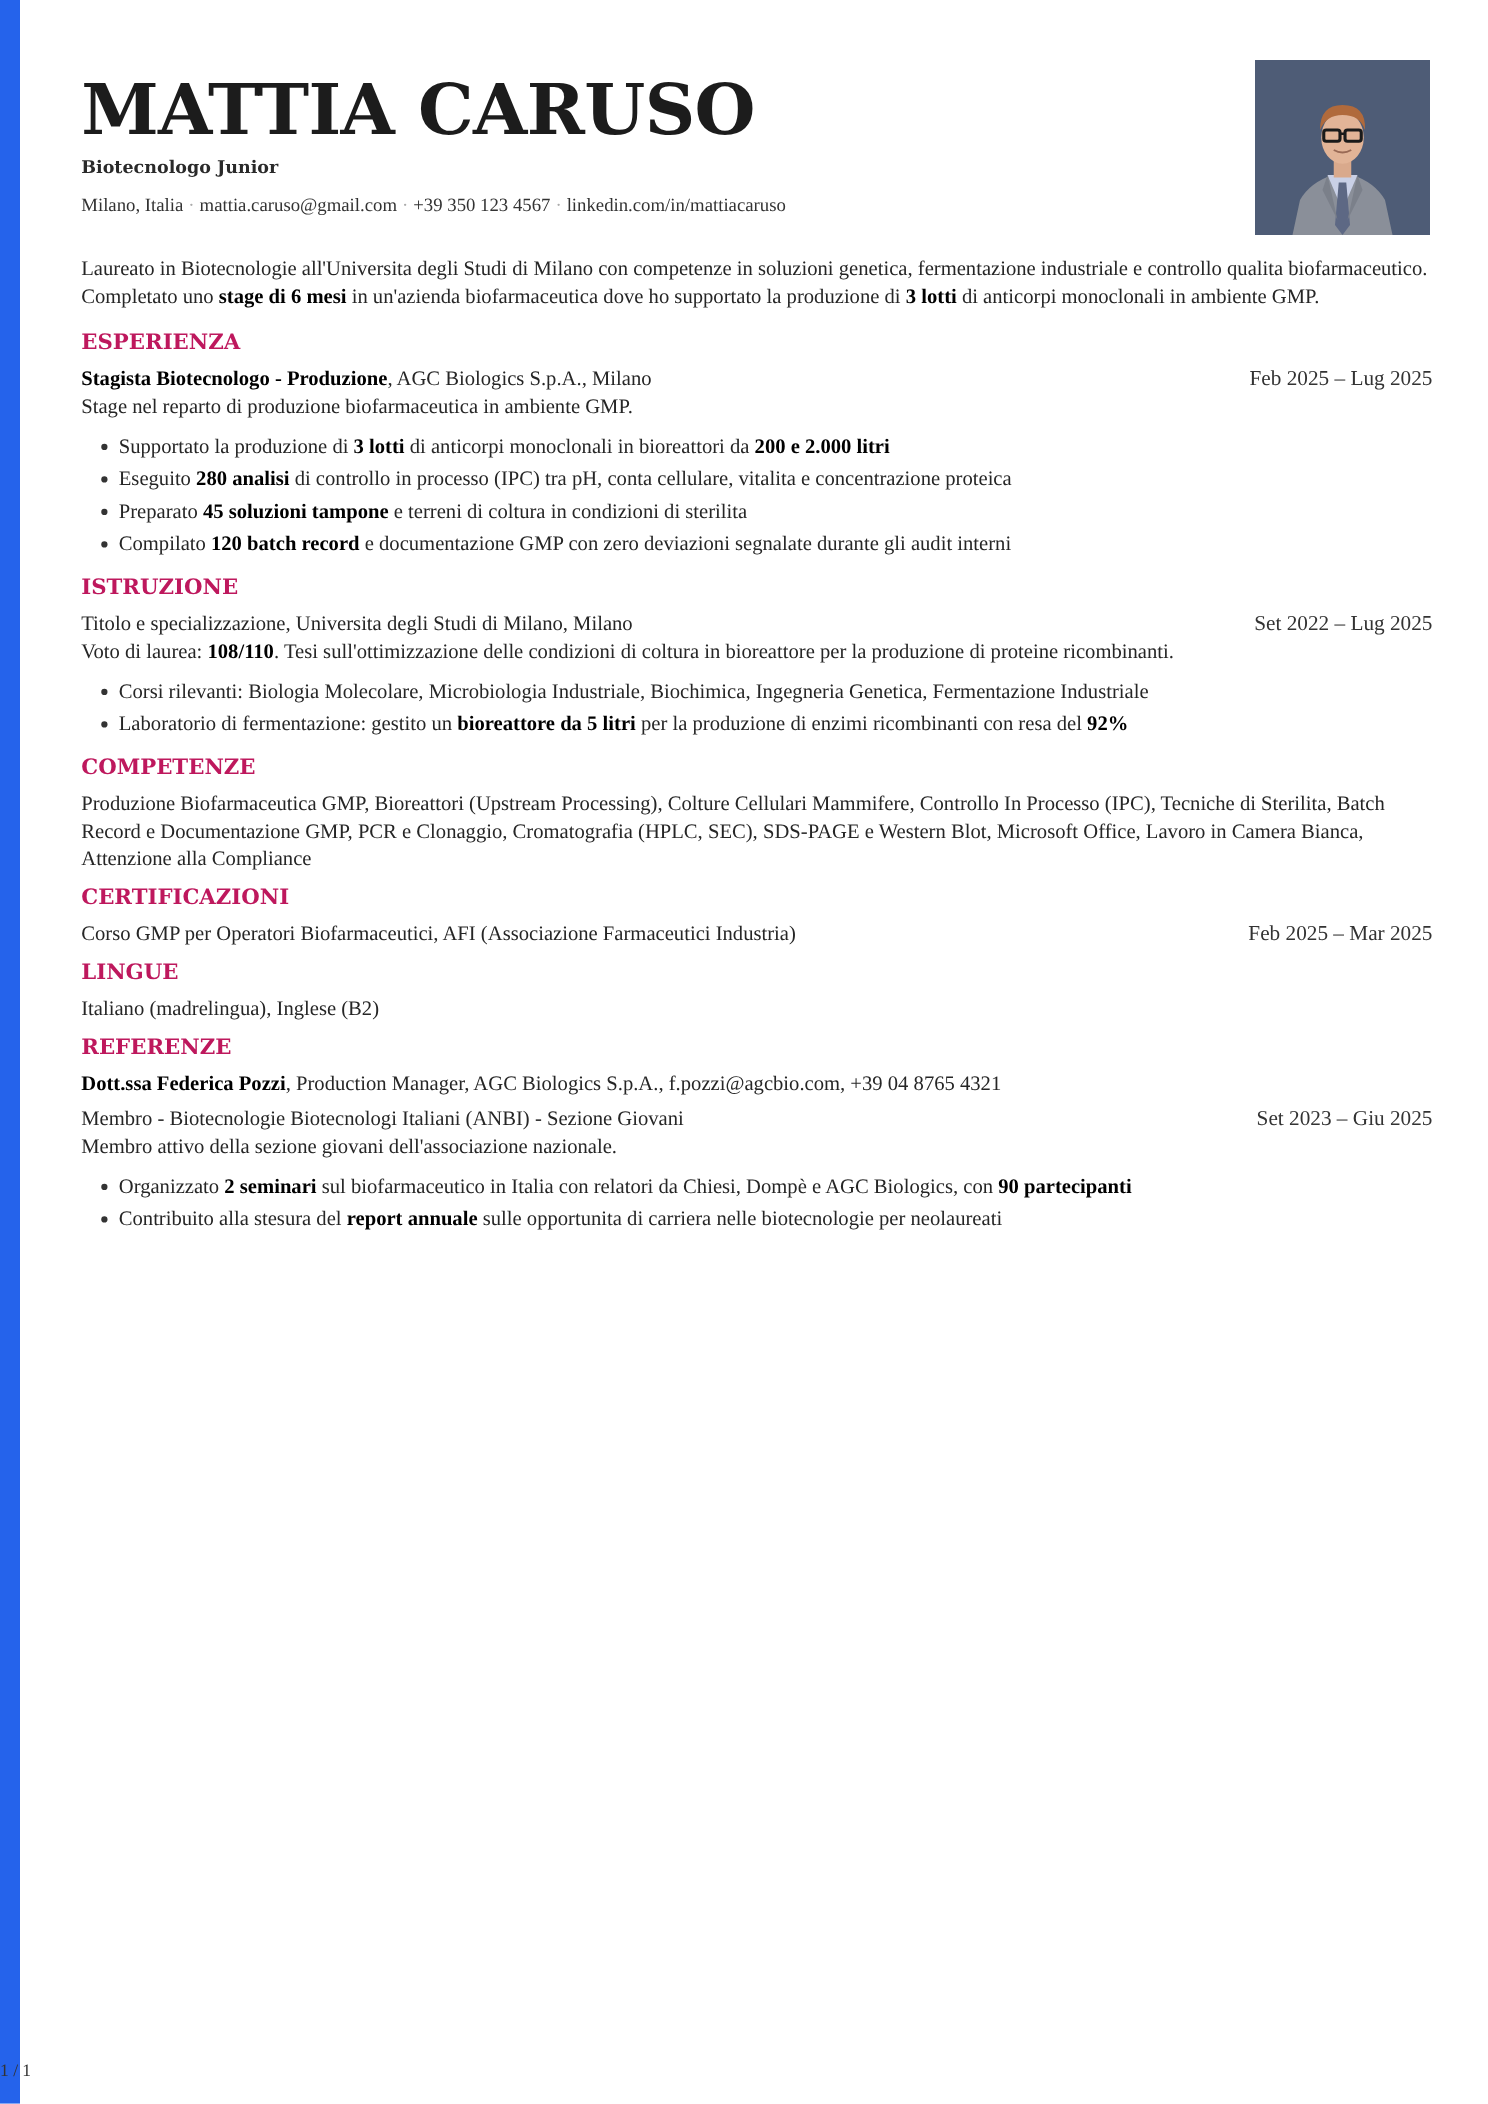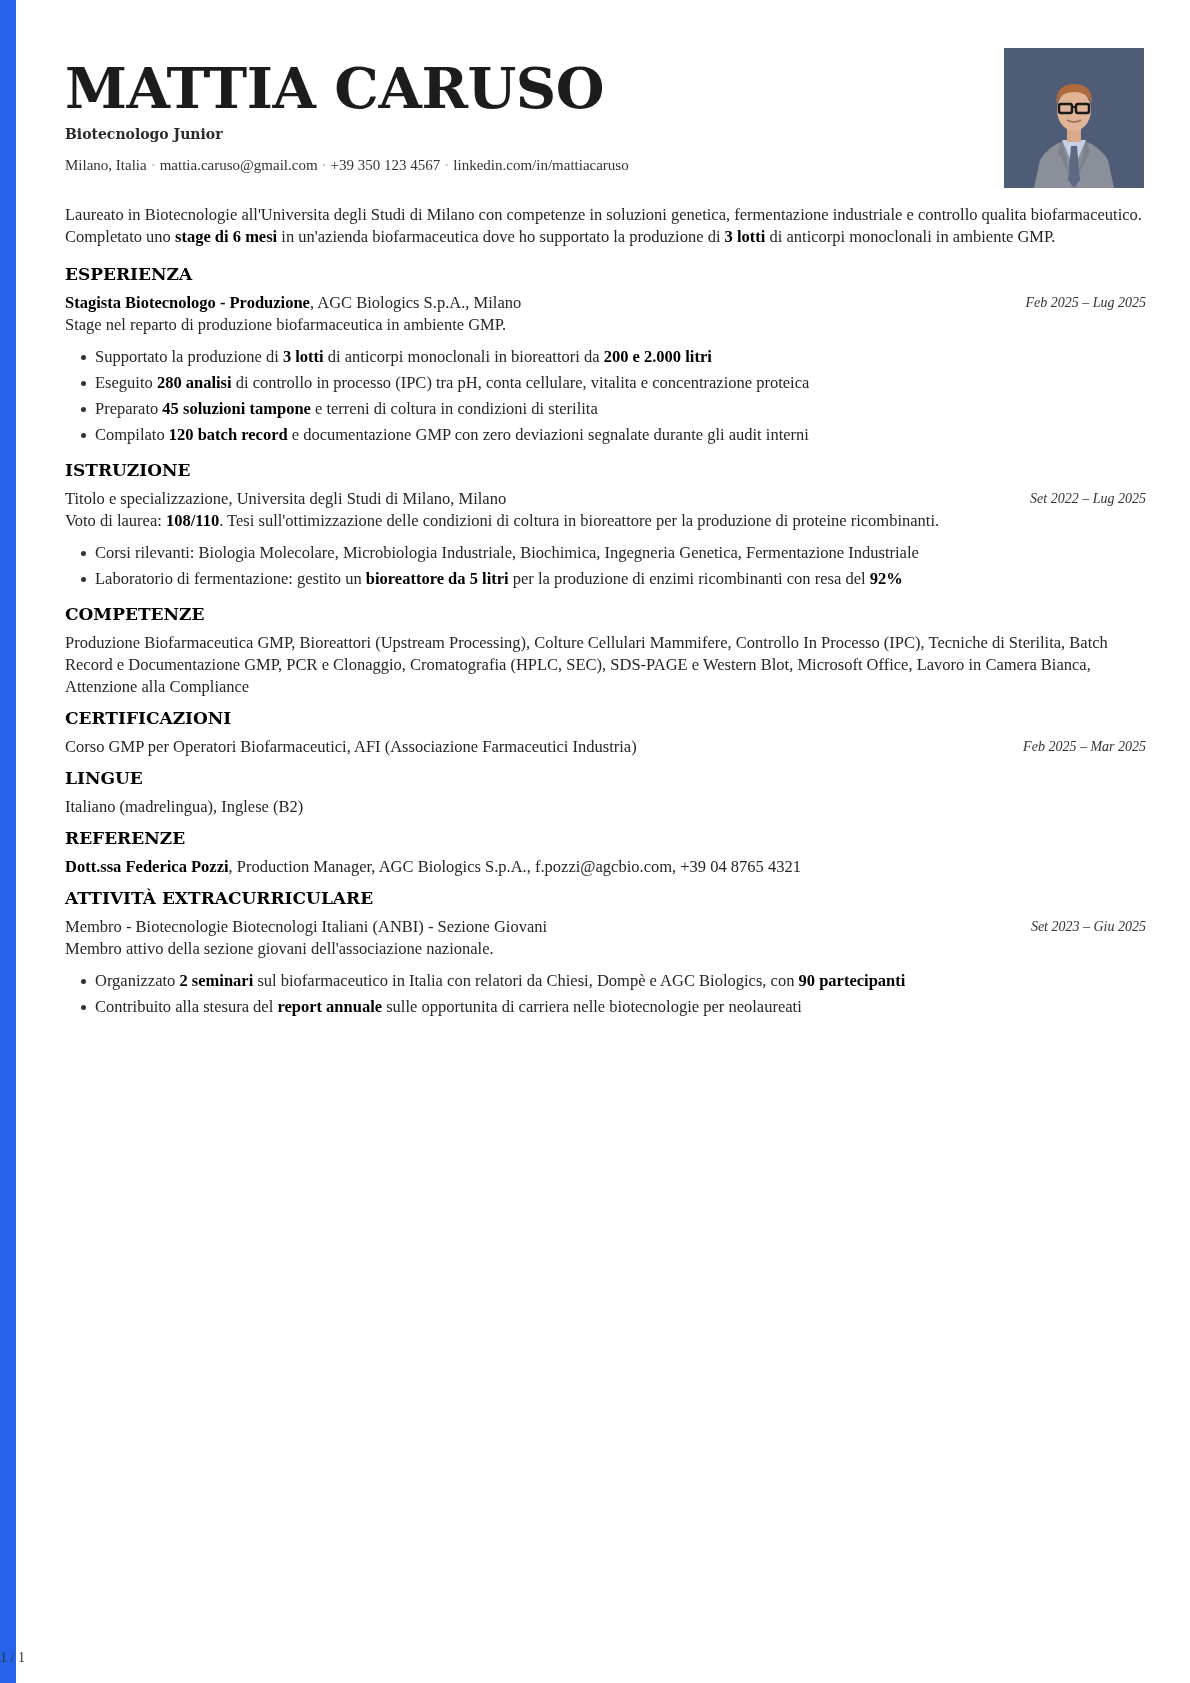"ESPERIENZA" .section-title { color: #000000 -> #be185d }
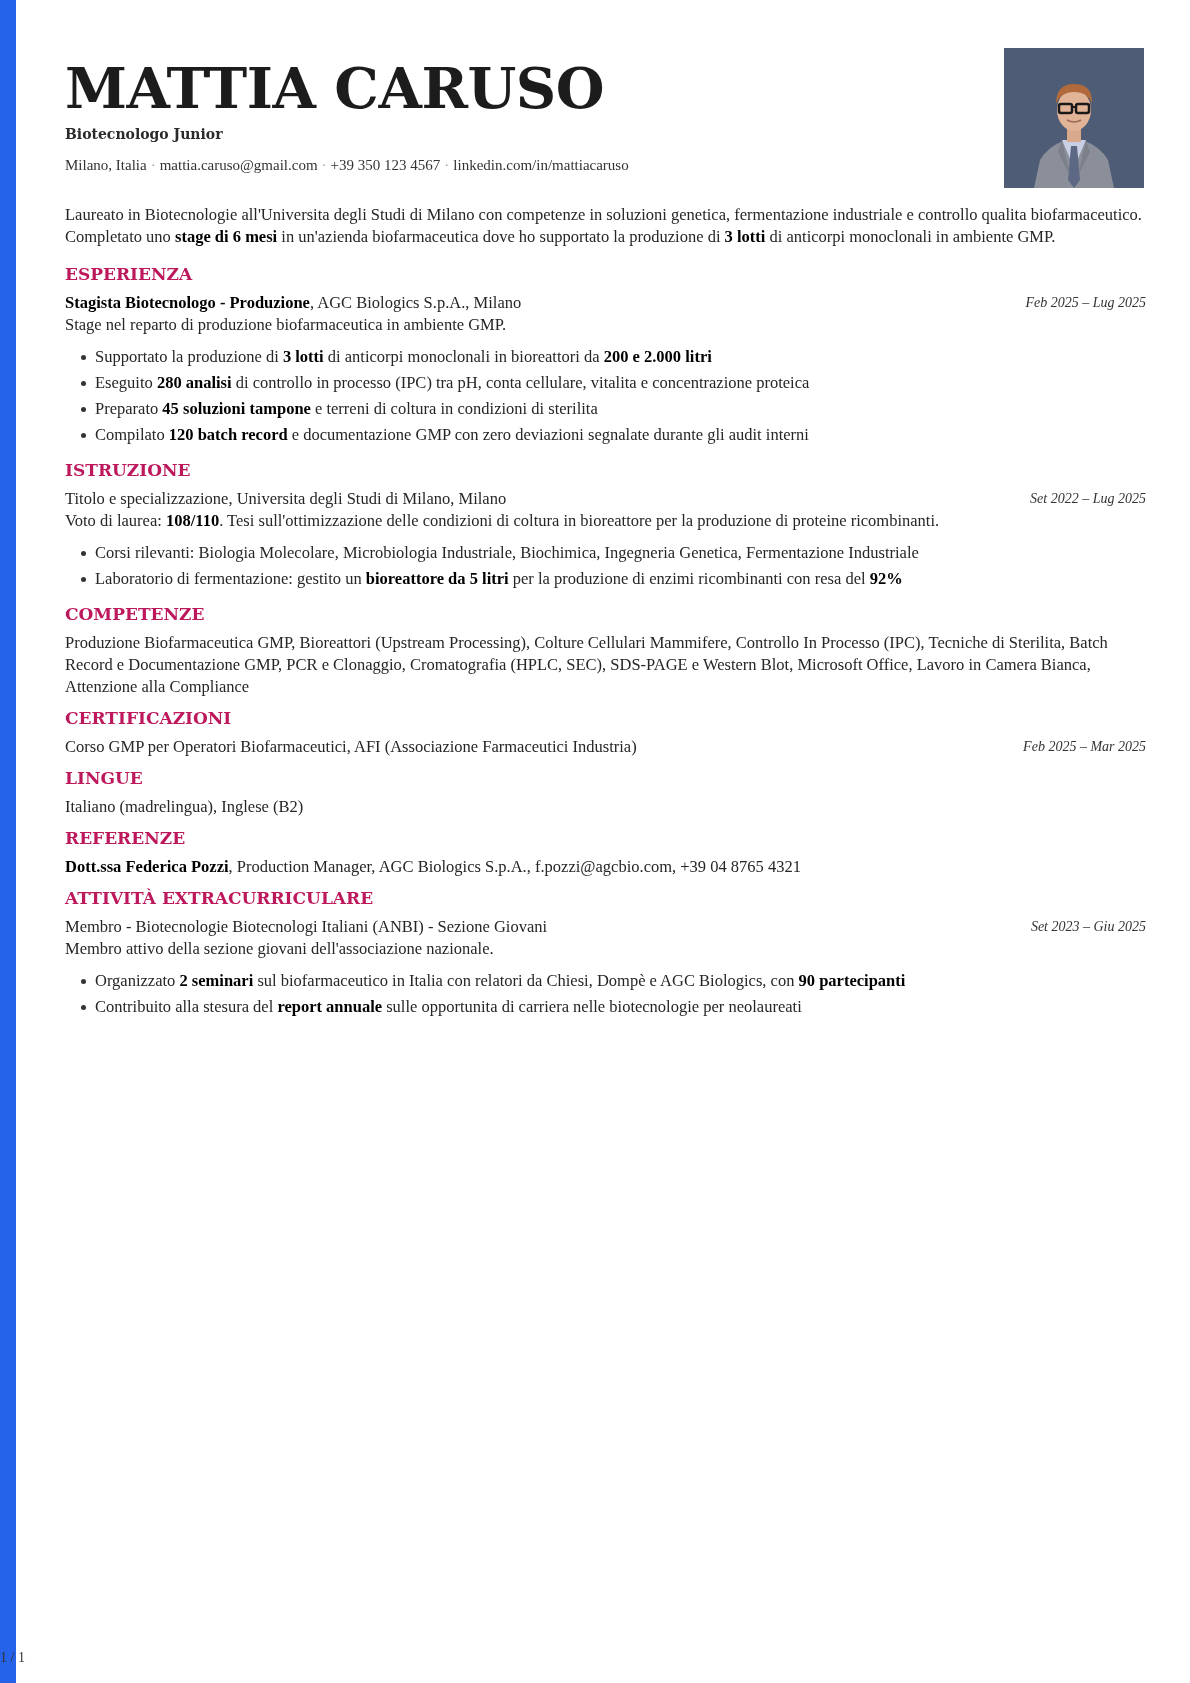"Feb 2025 – Lug 2025" .date { font-size: 14px -> 17px; font-style: italic -> none }
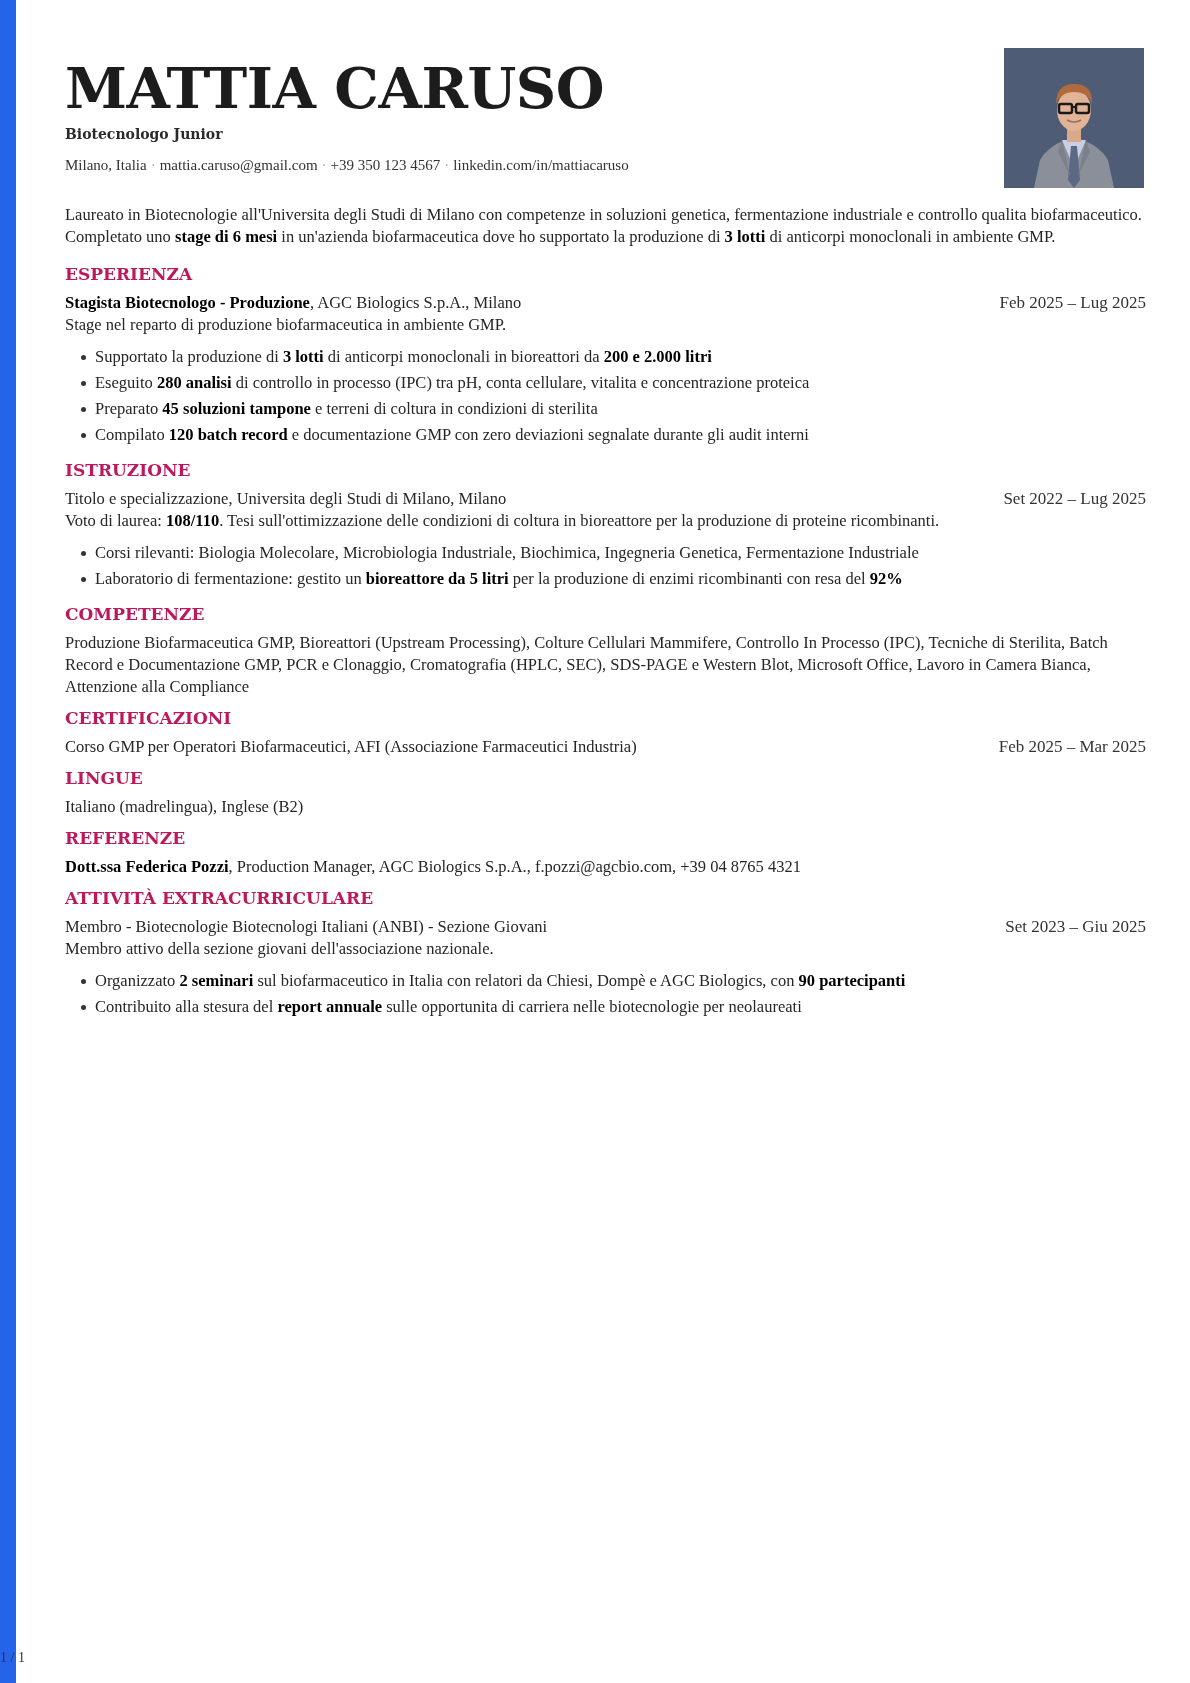"ATTIVITÀ EXTRACURRICULARE" h2.section-title { html: <h2>ATTIVITÀ EXTRACURRICULARE</h2> -> none }
